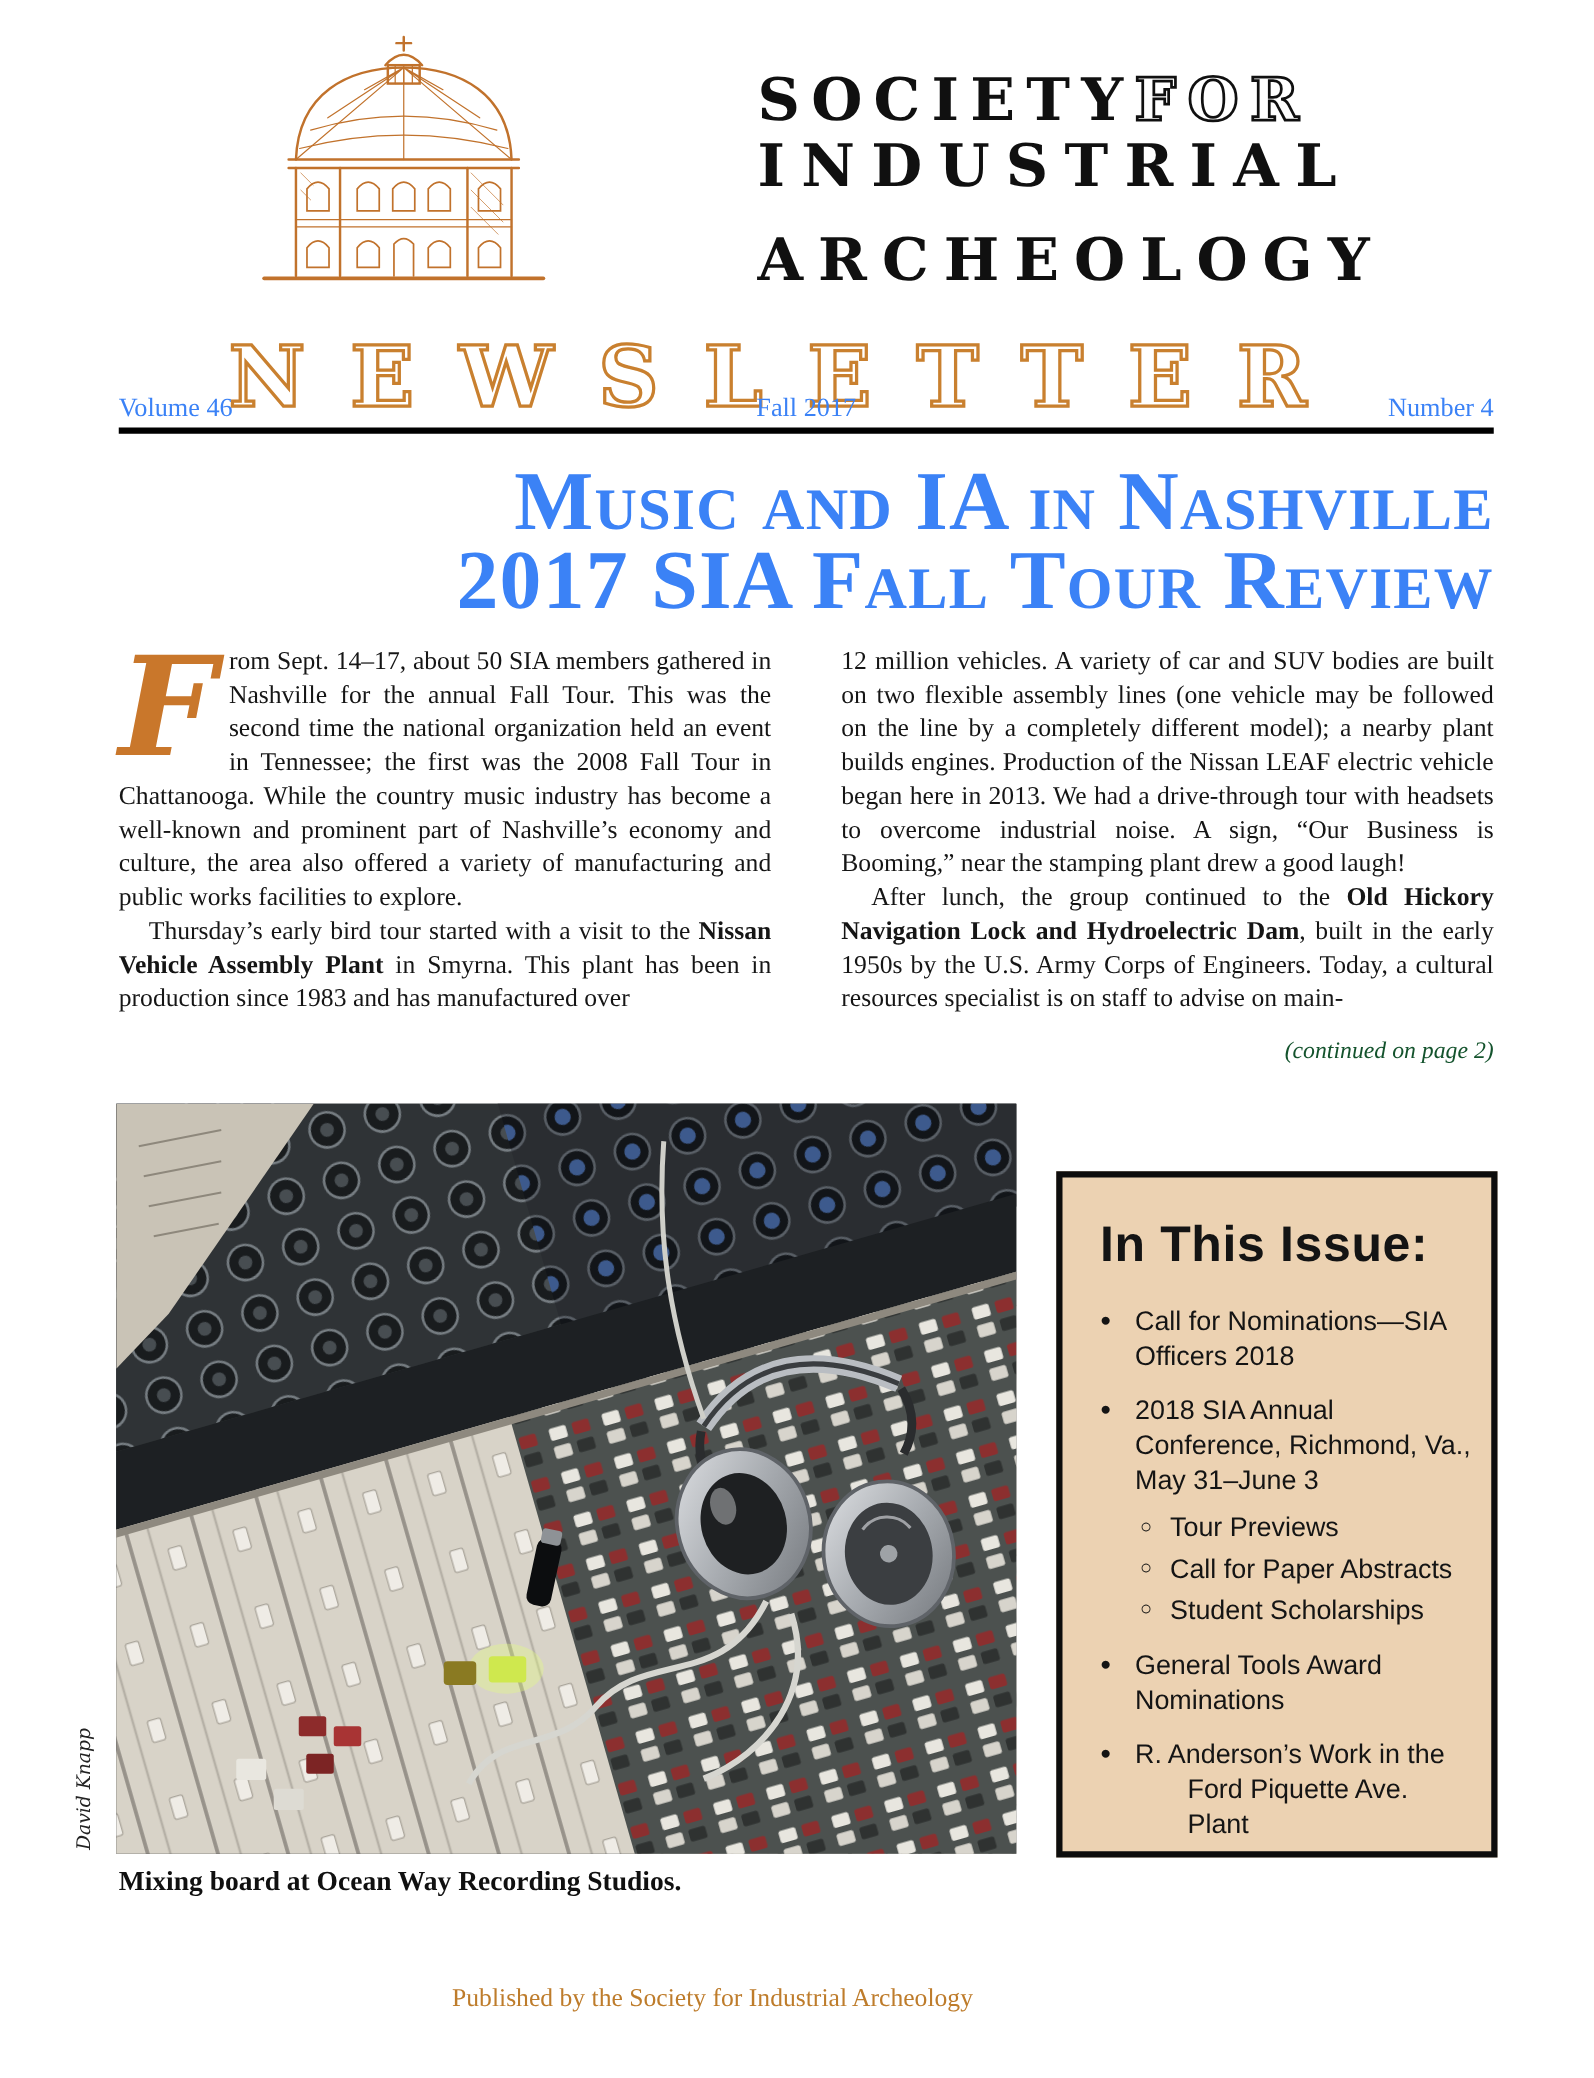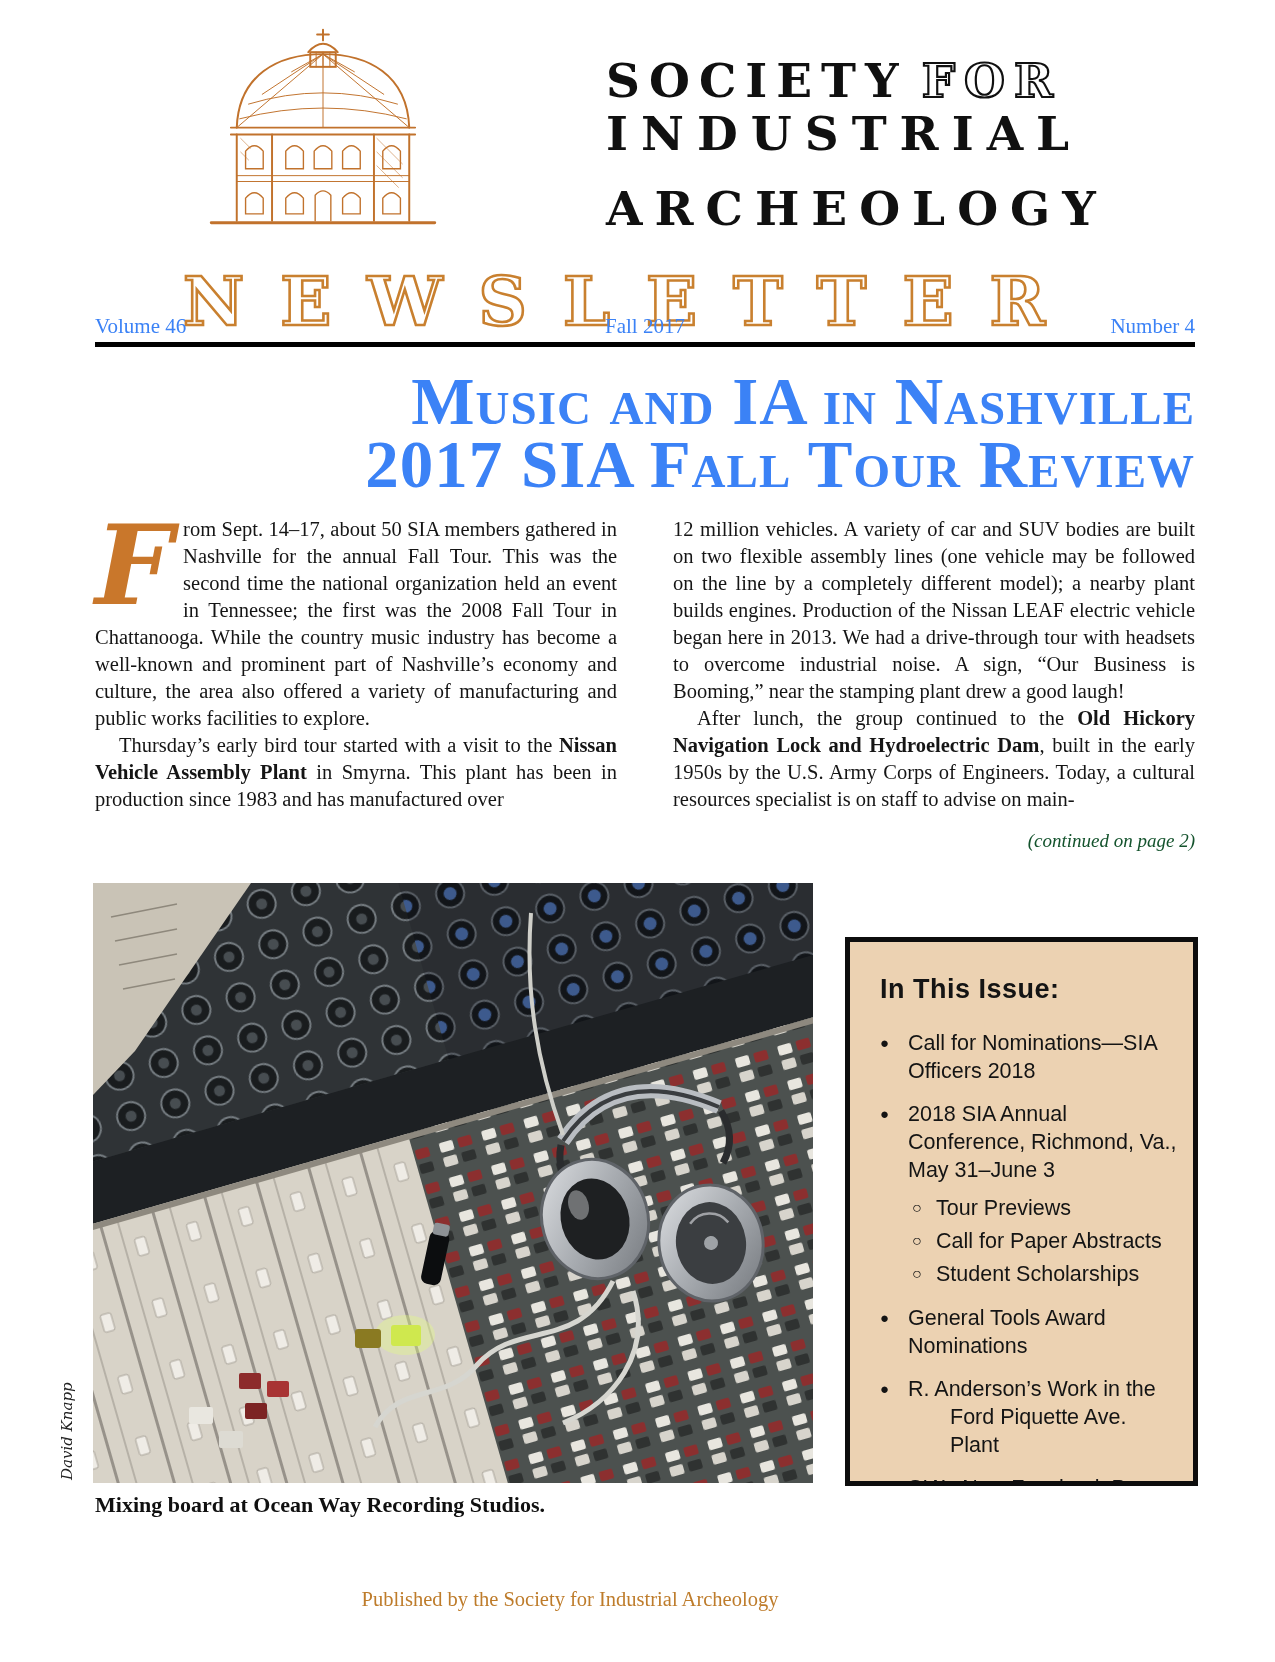"FOR" .outlined { margin-left: 14px -> none }
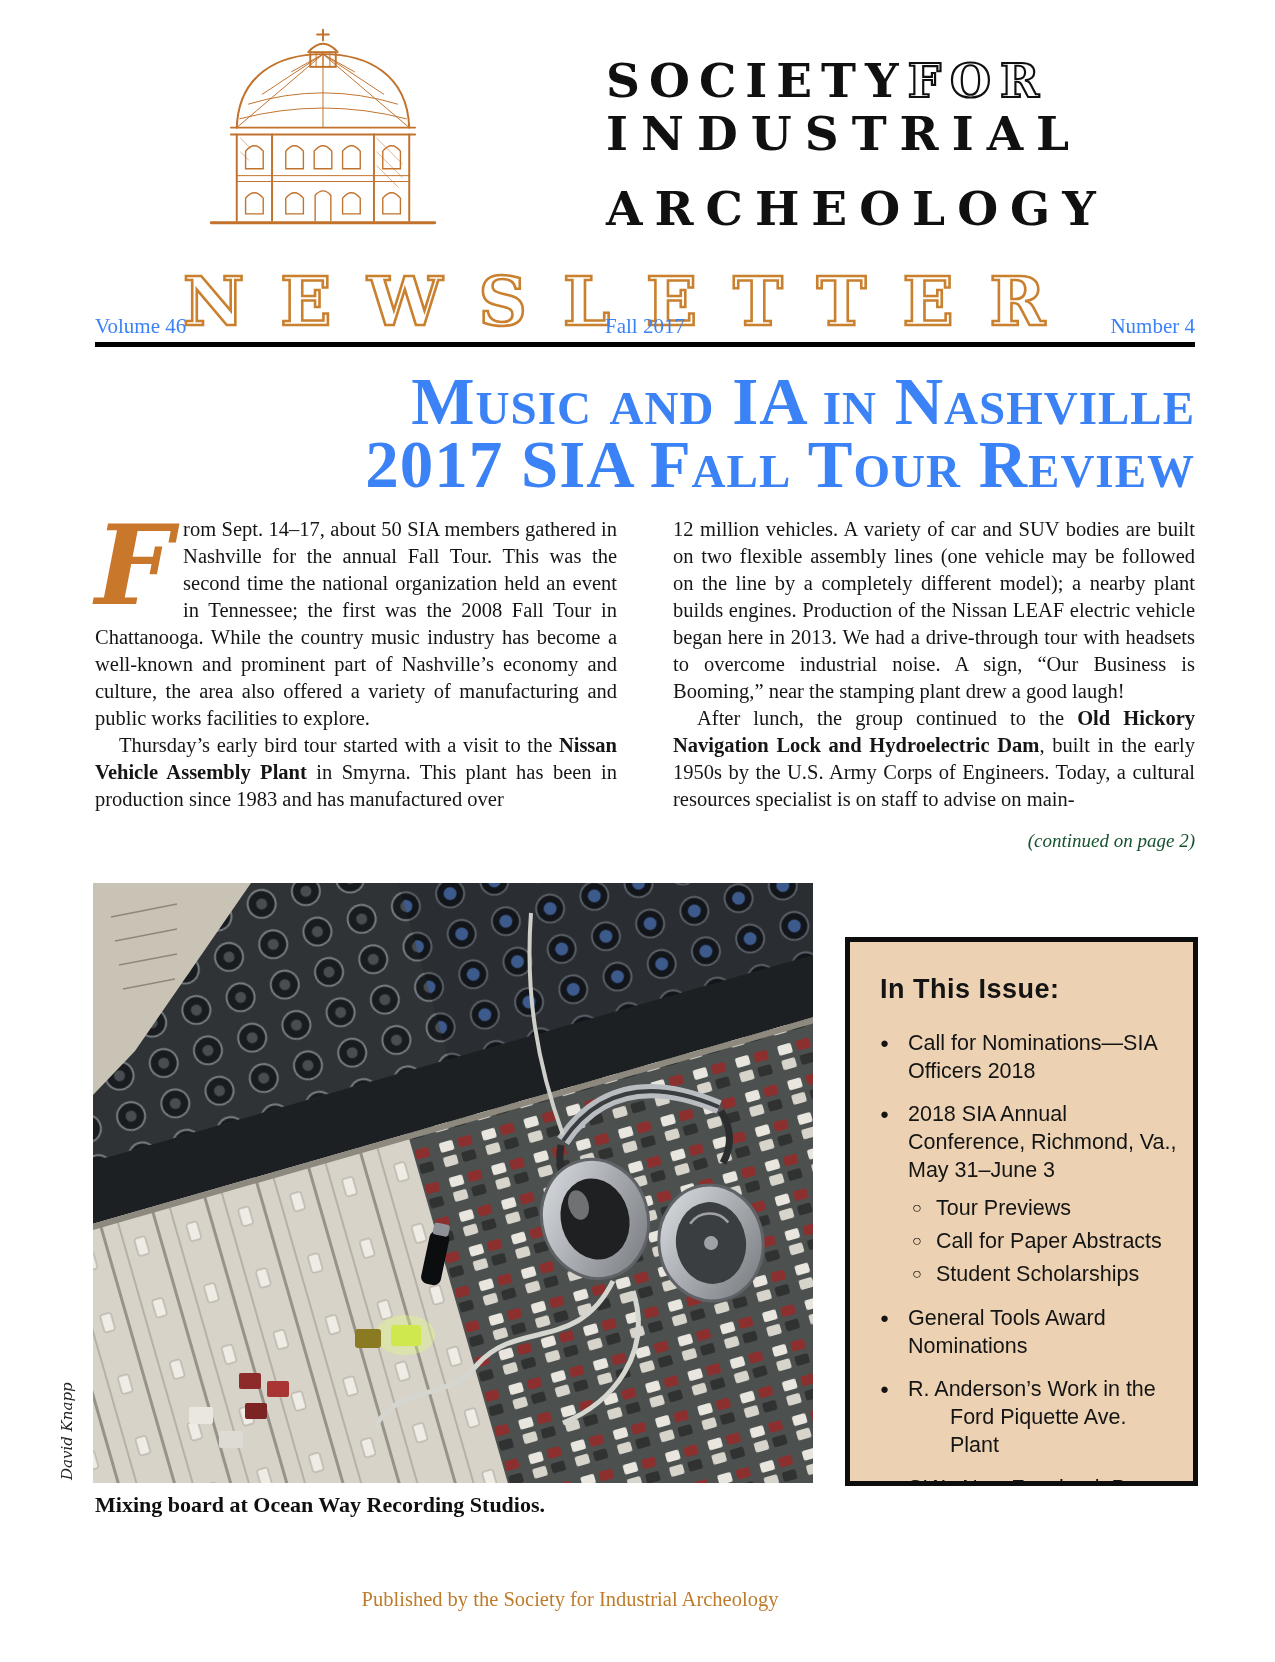"In This Issue:" .issue-heading { font-size: 27px -> 40px }
